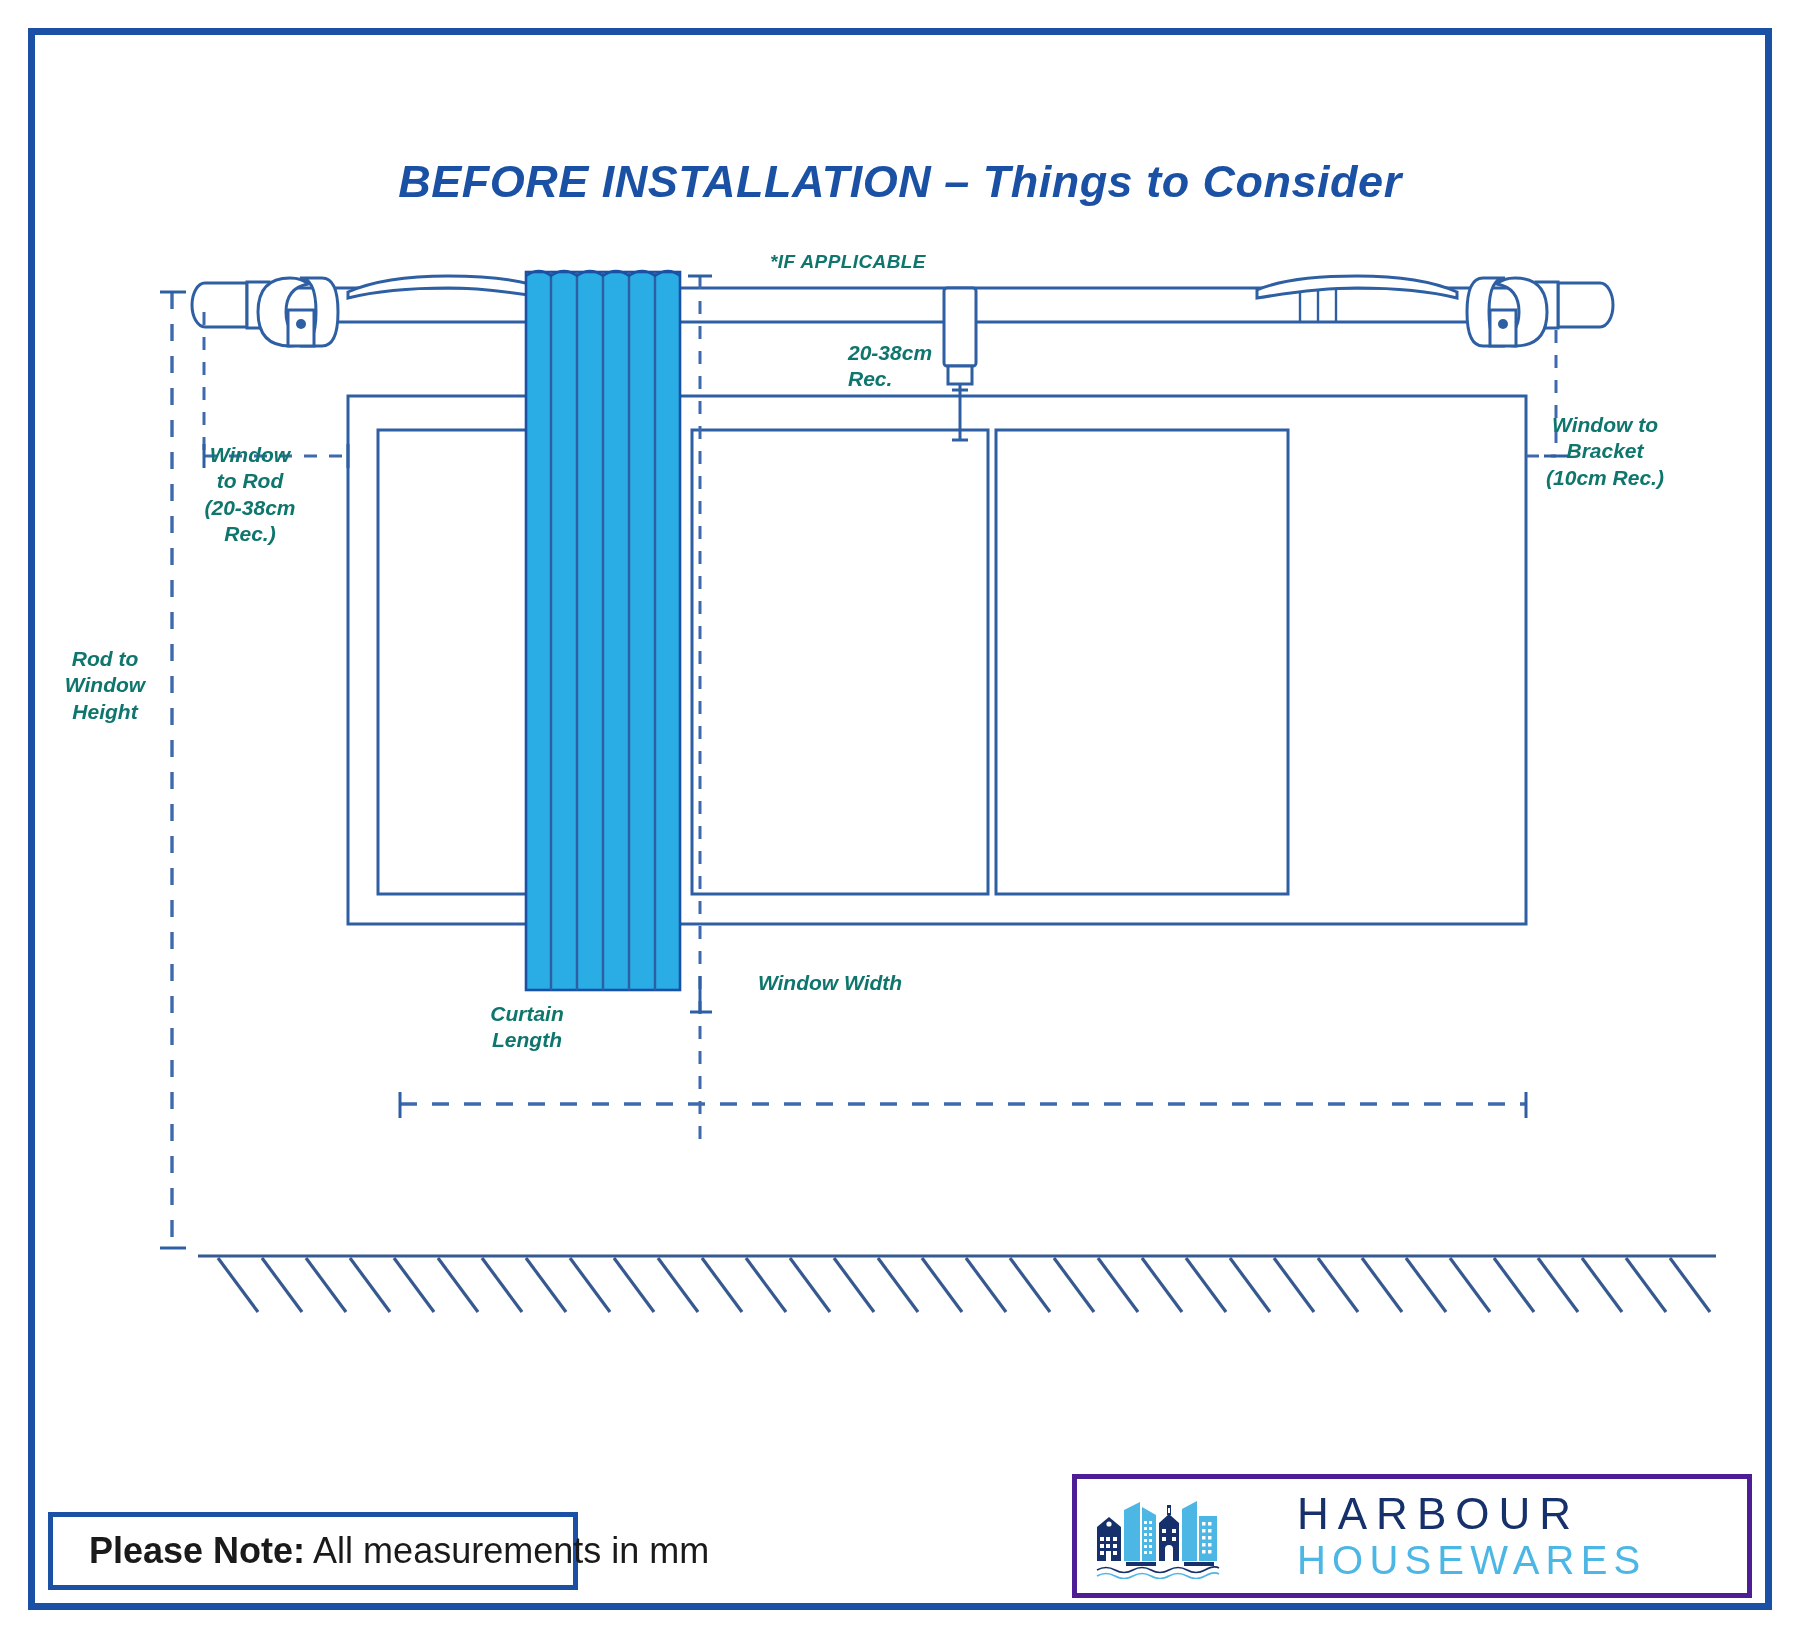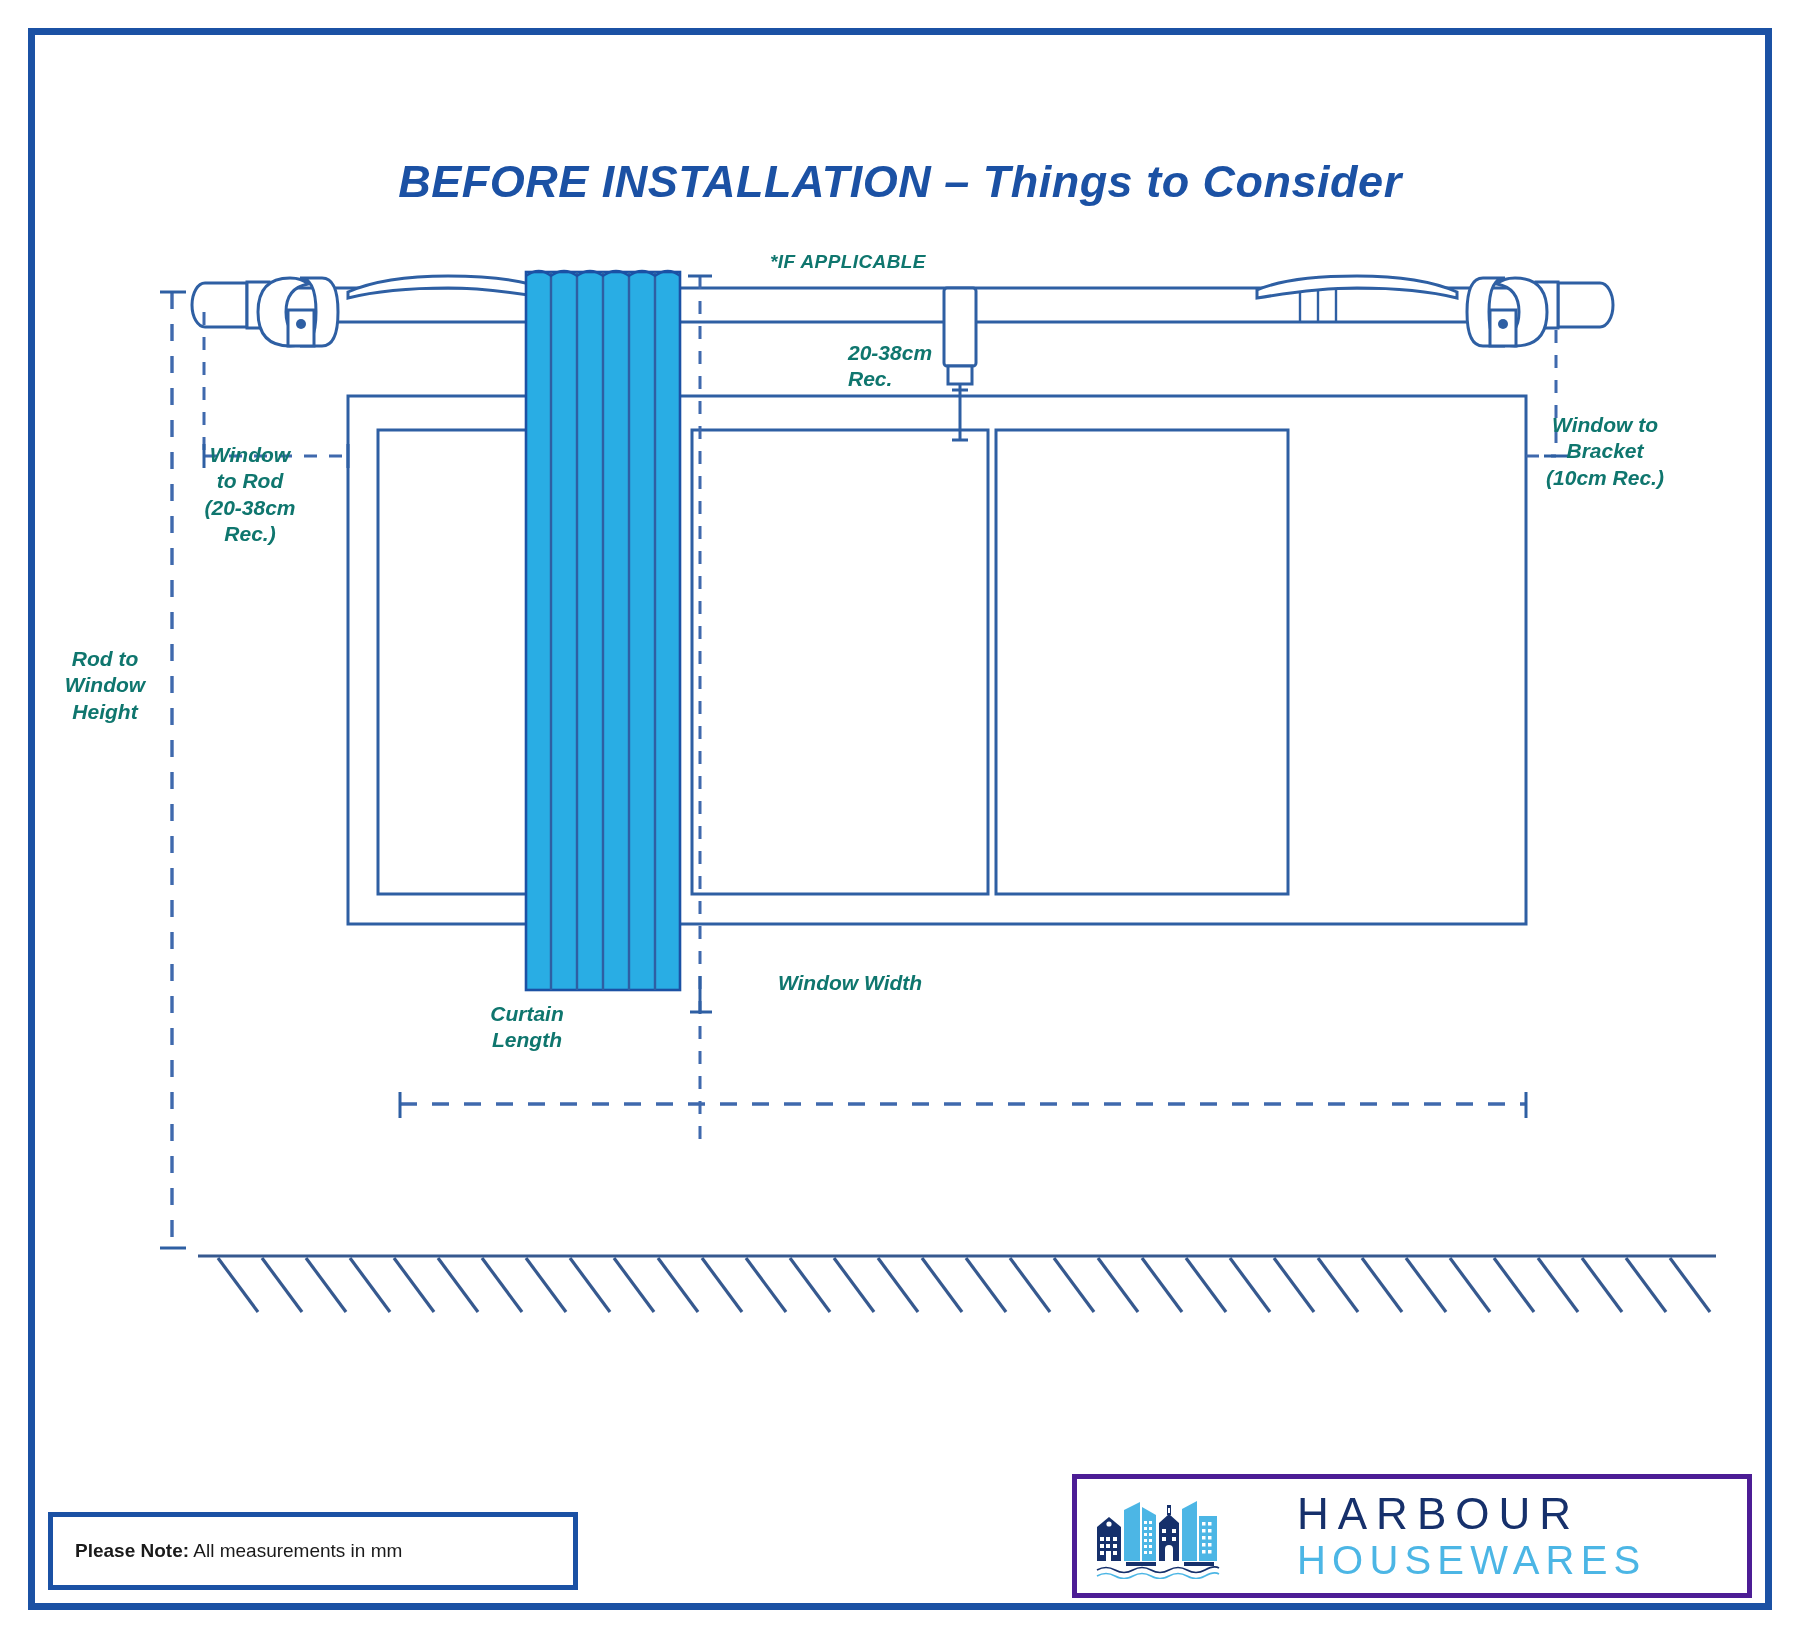"Window Width" .lbl-windowwidth { padding-left: 20px -> none }
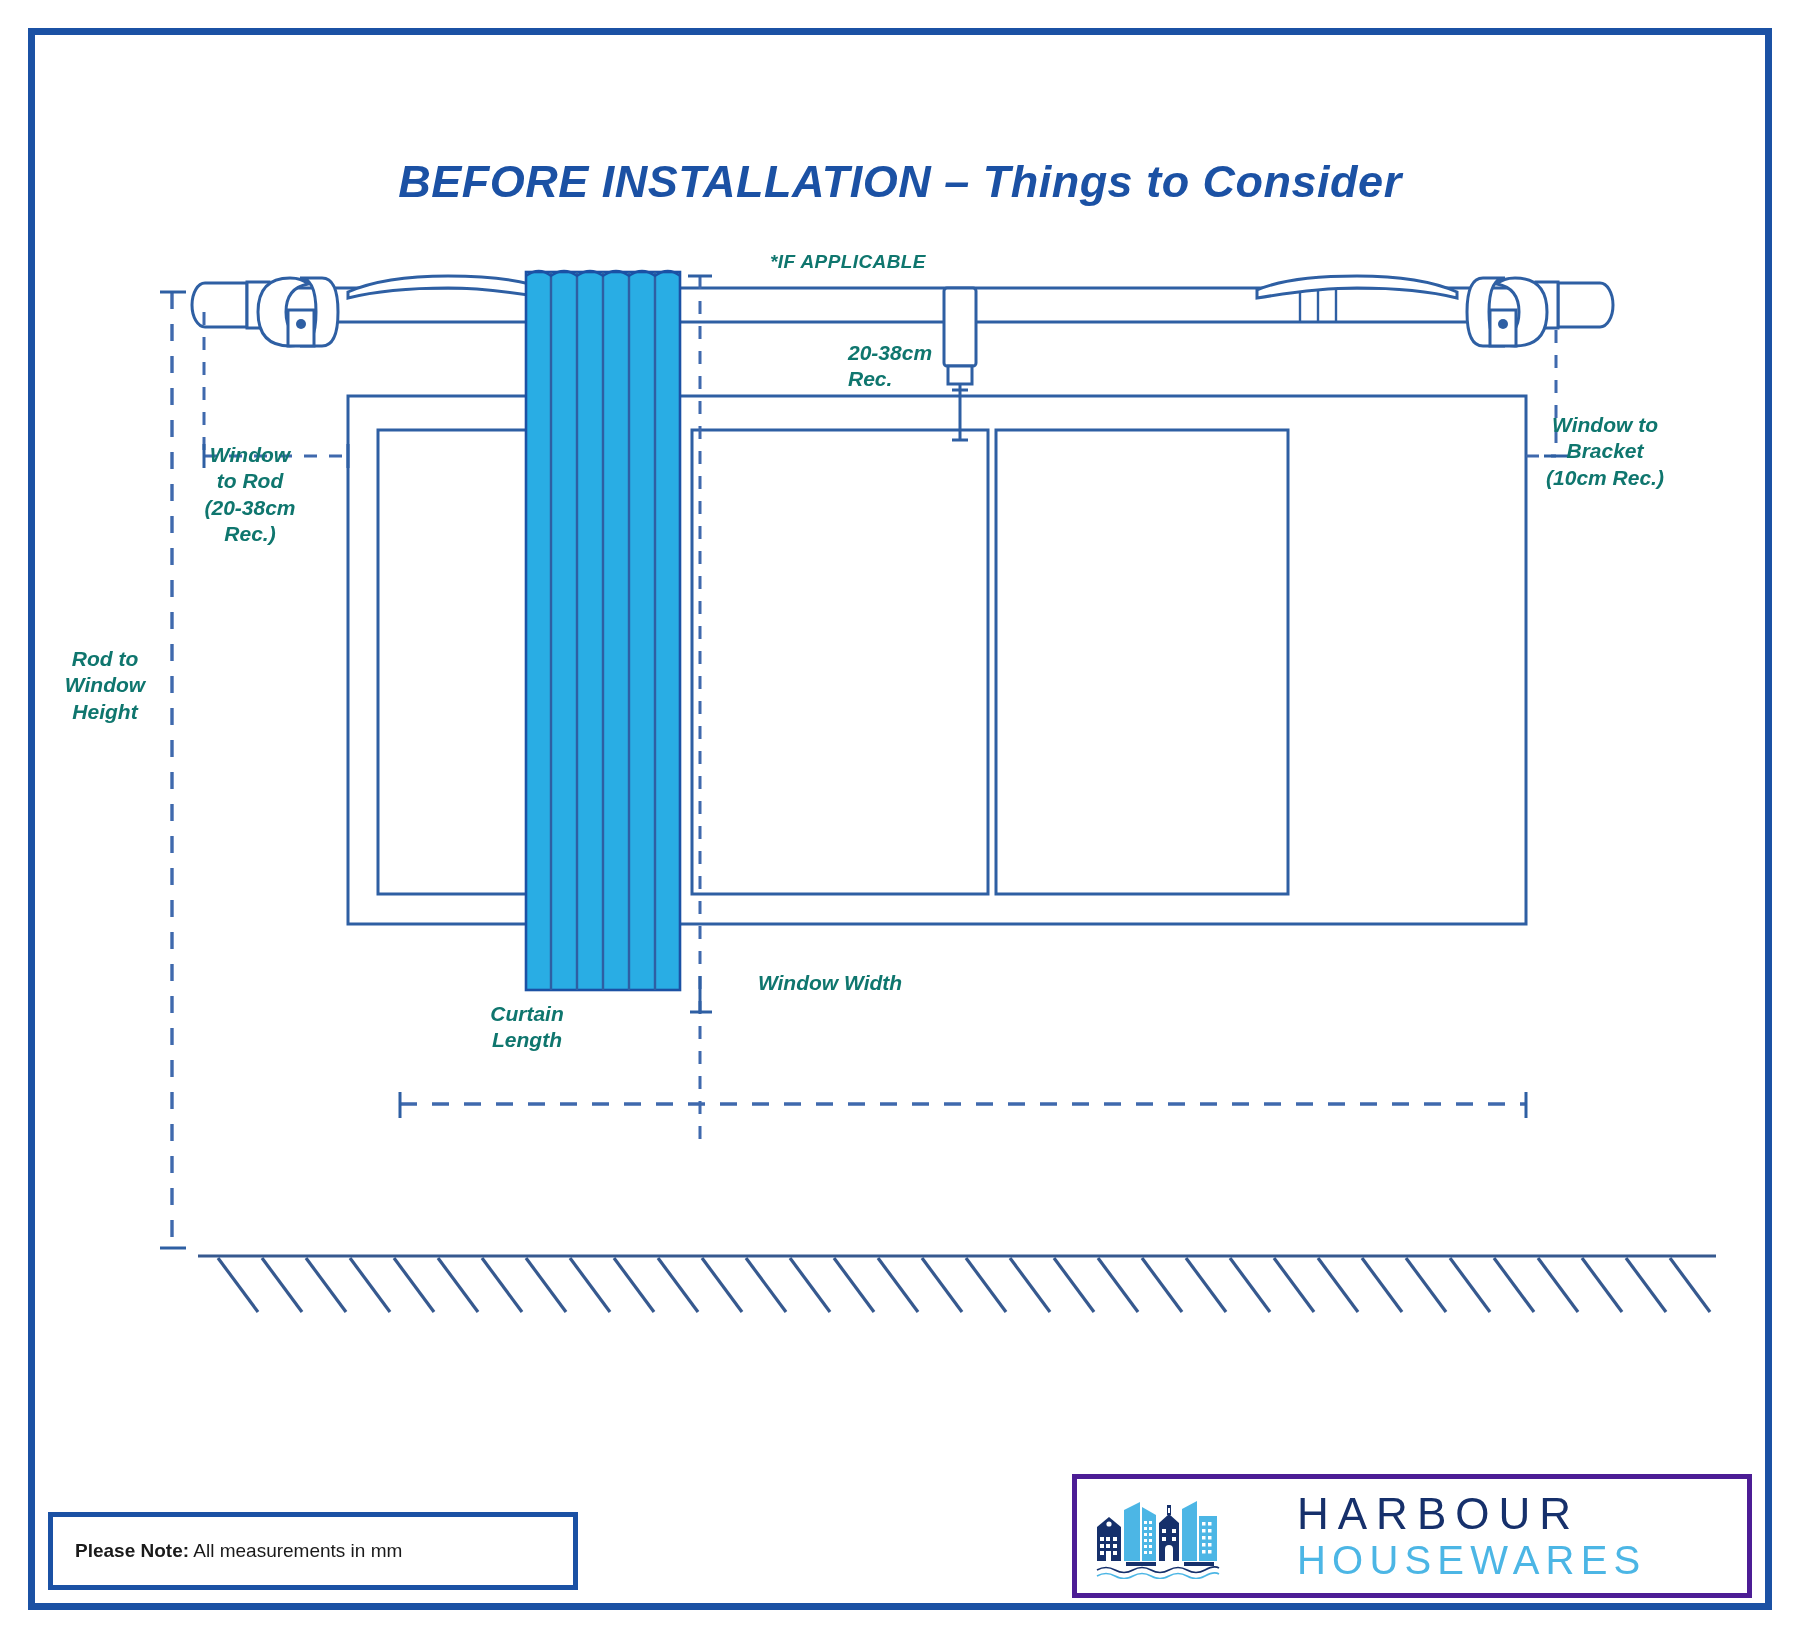"Please Note: All measurements in" .note-text { font-size: 19px -> 36px; padding-left: 22px -> 36px }
